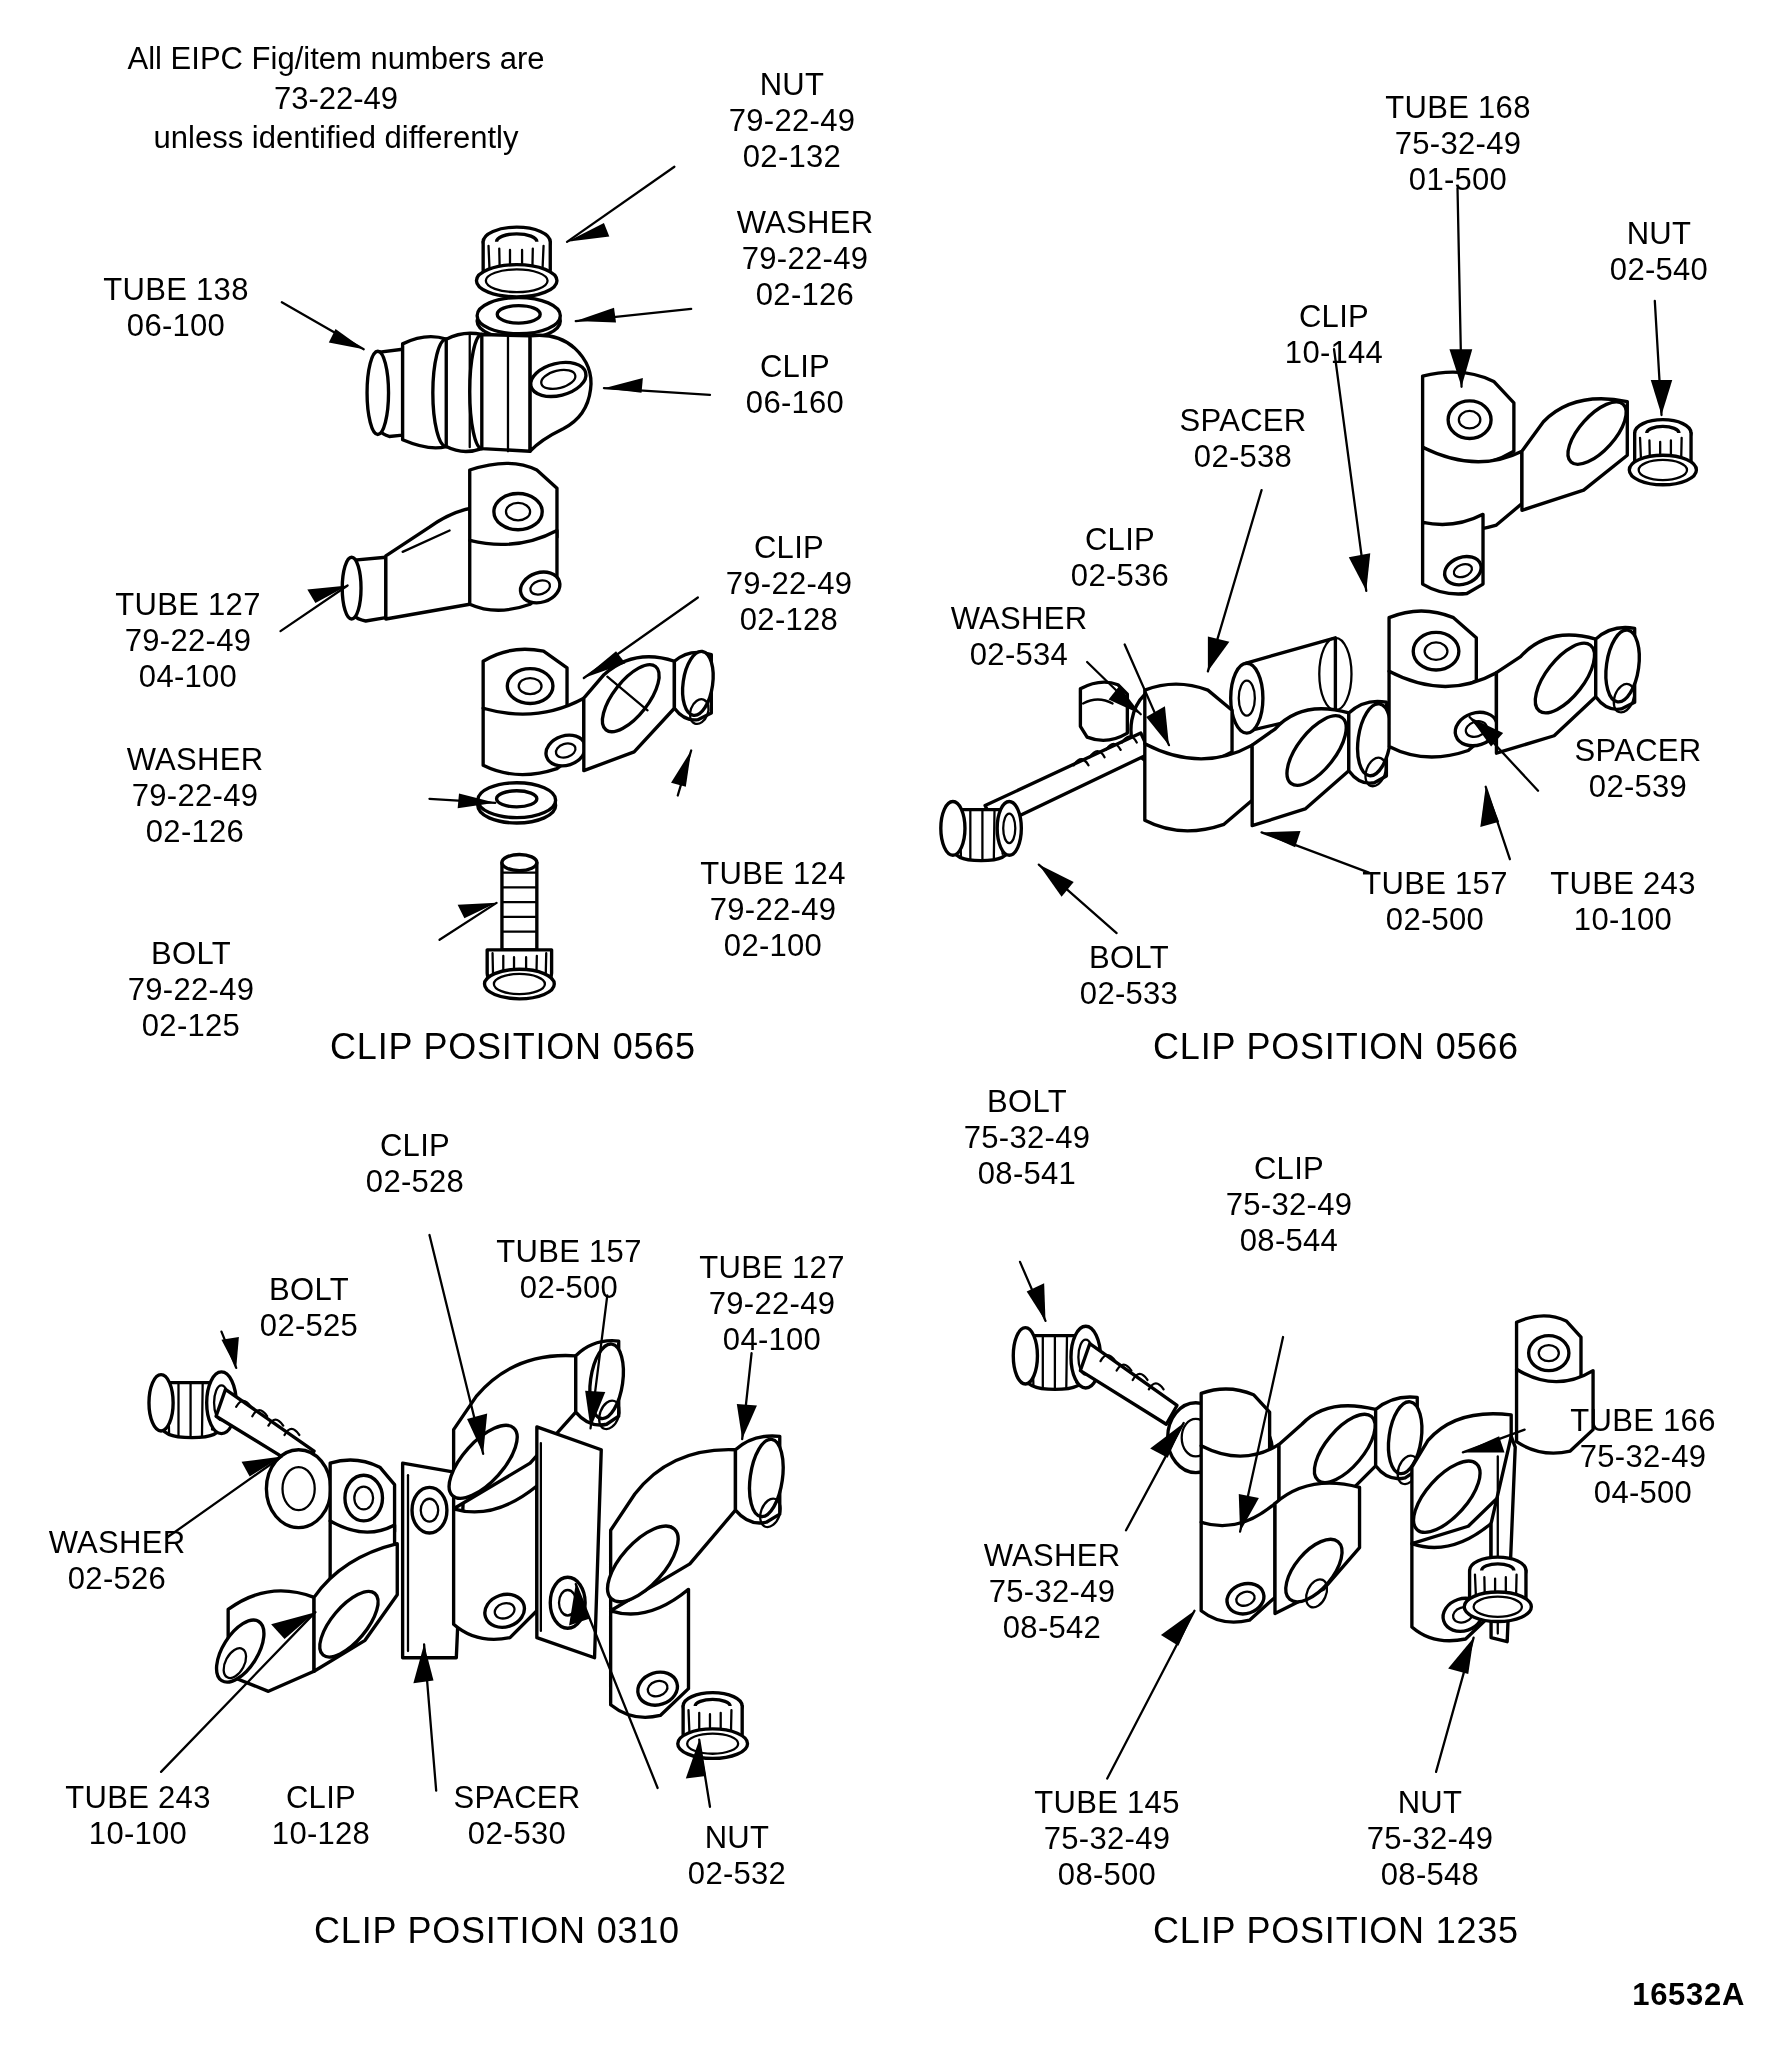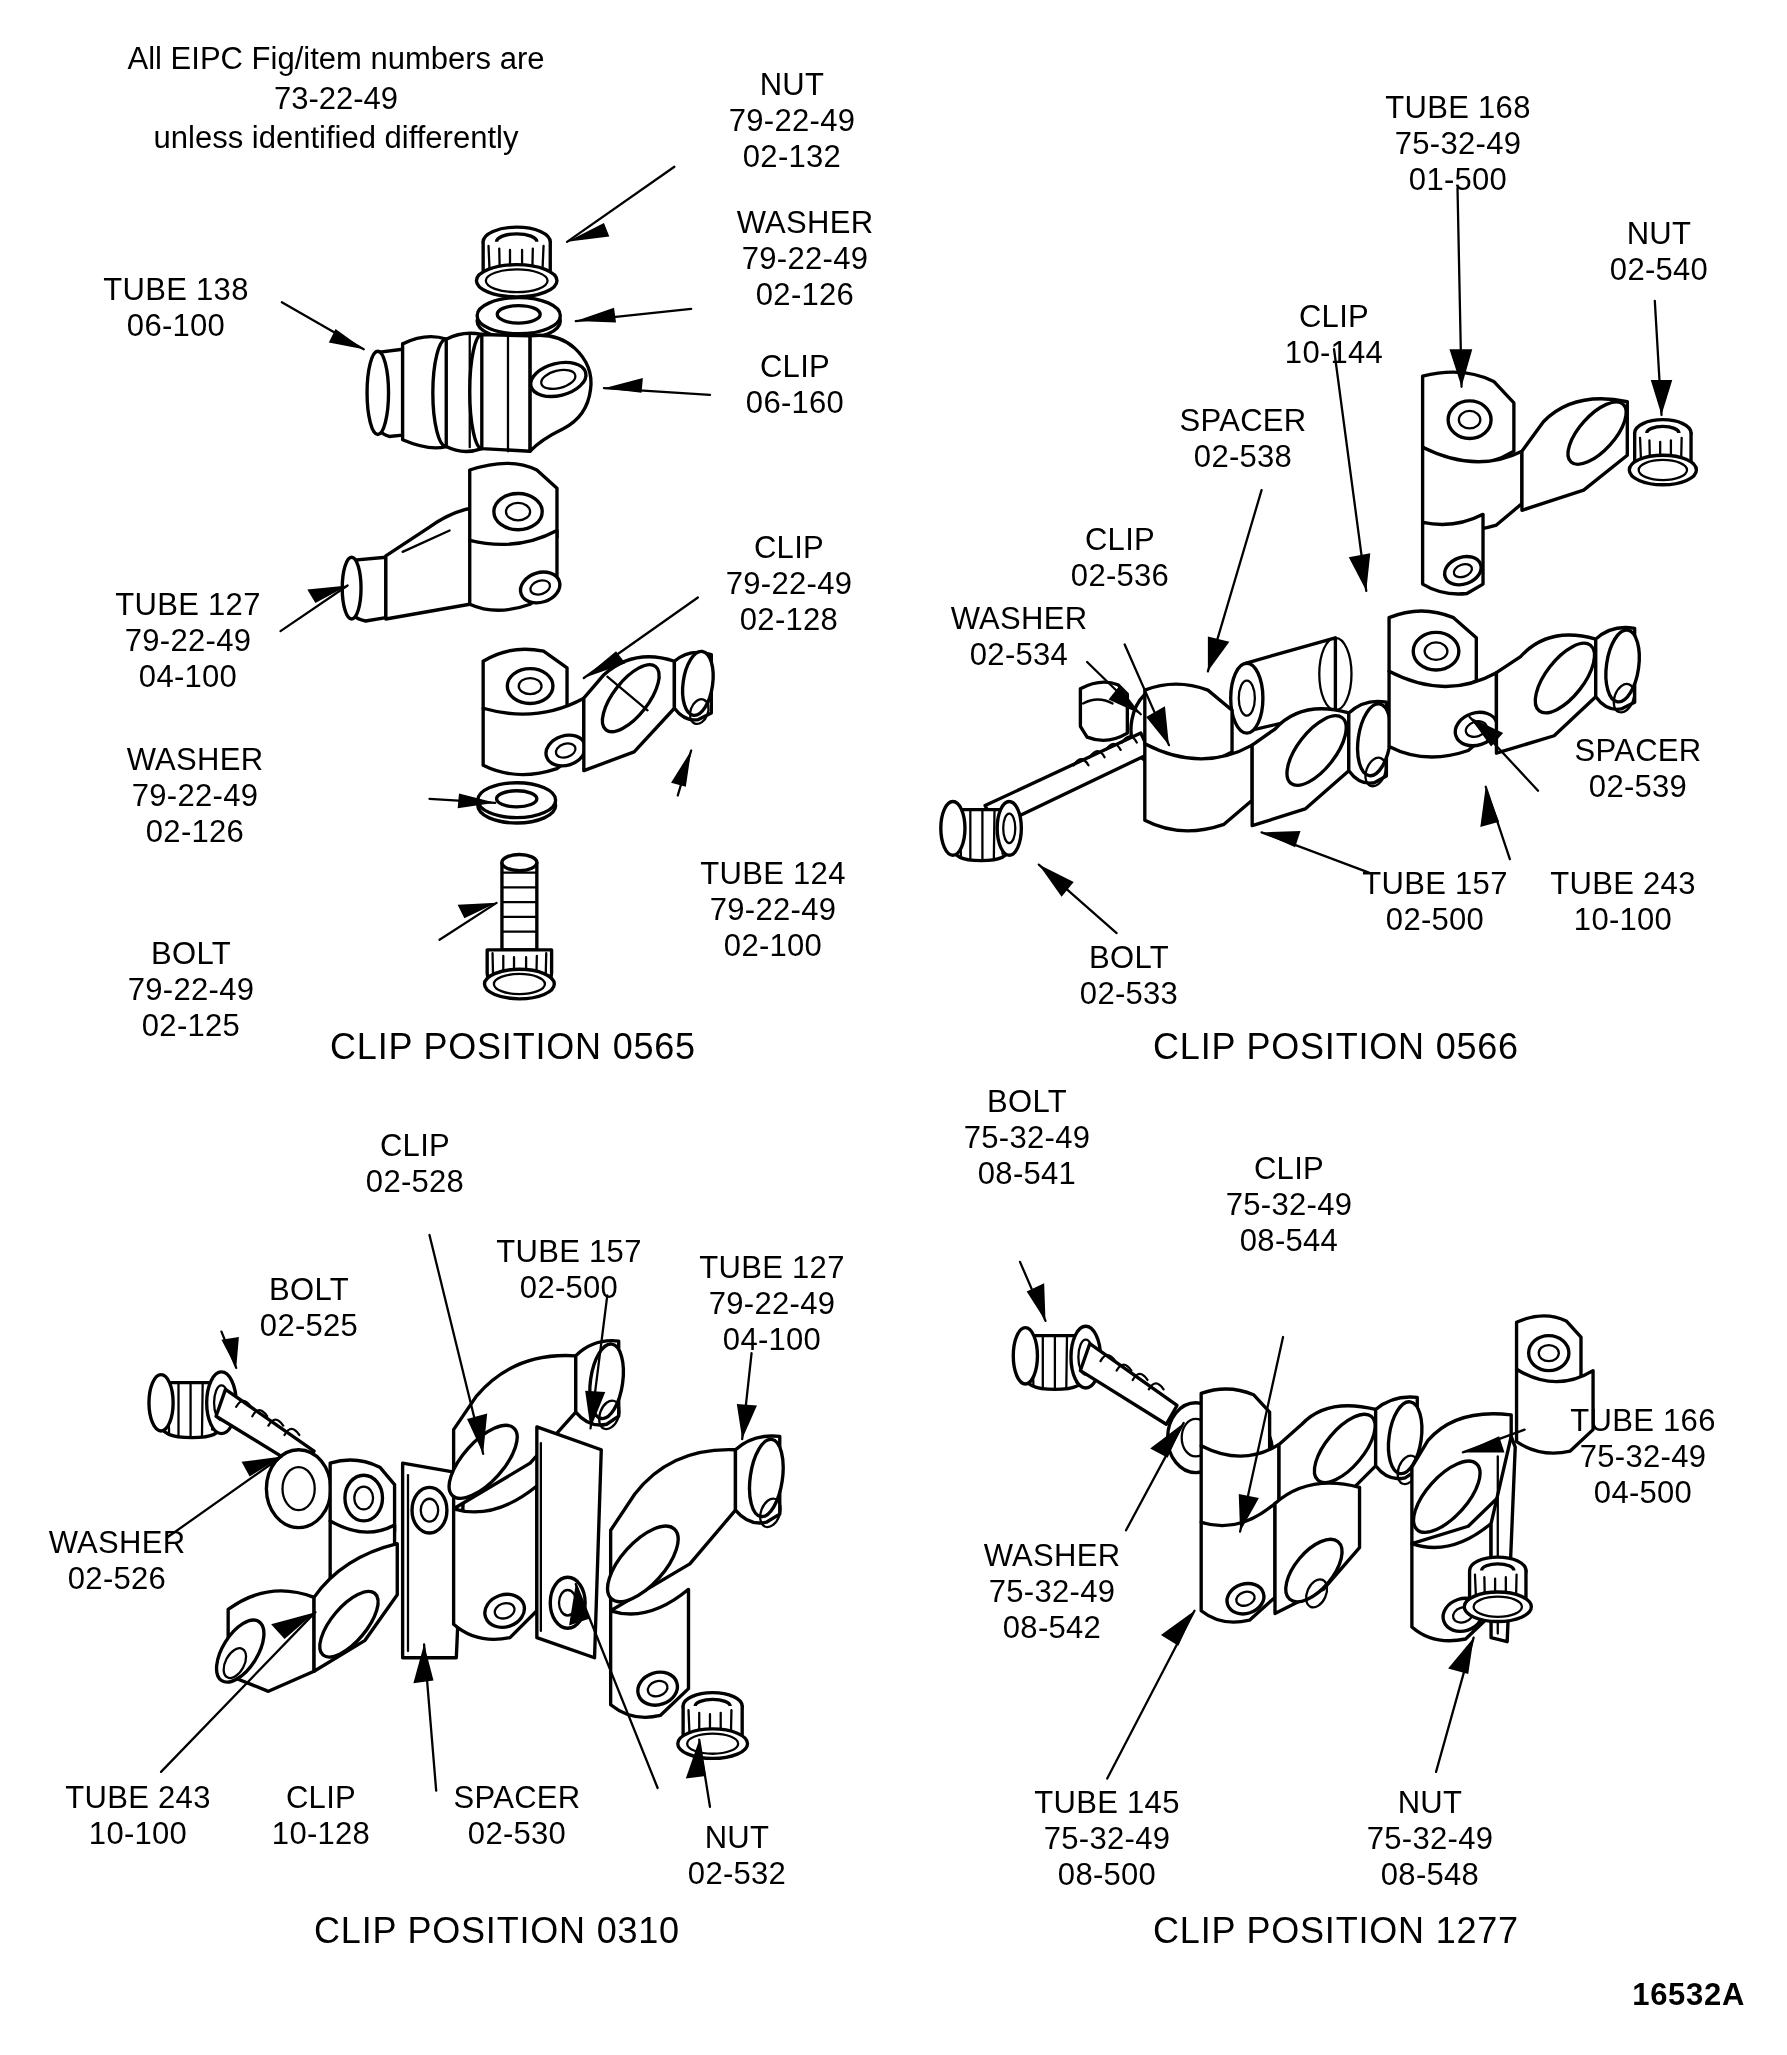"CLIP POSITION 1277" div.caption { text: 1277 -> 1235 }
